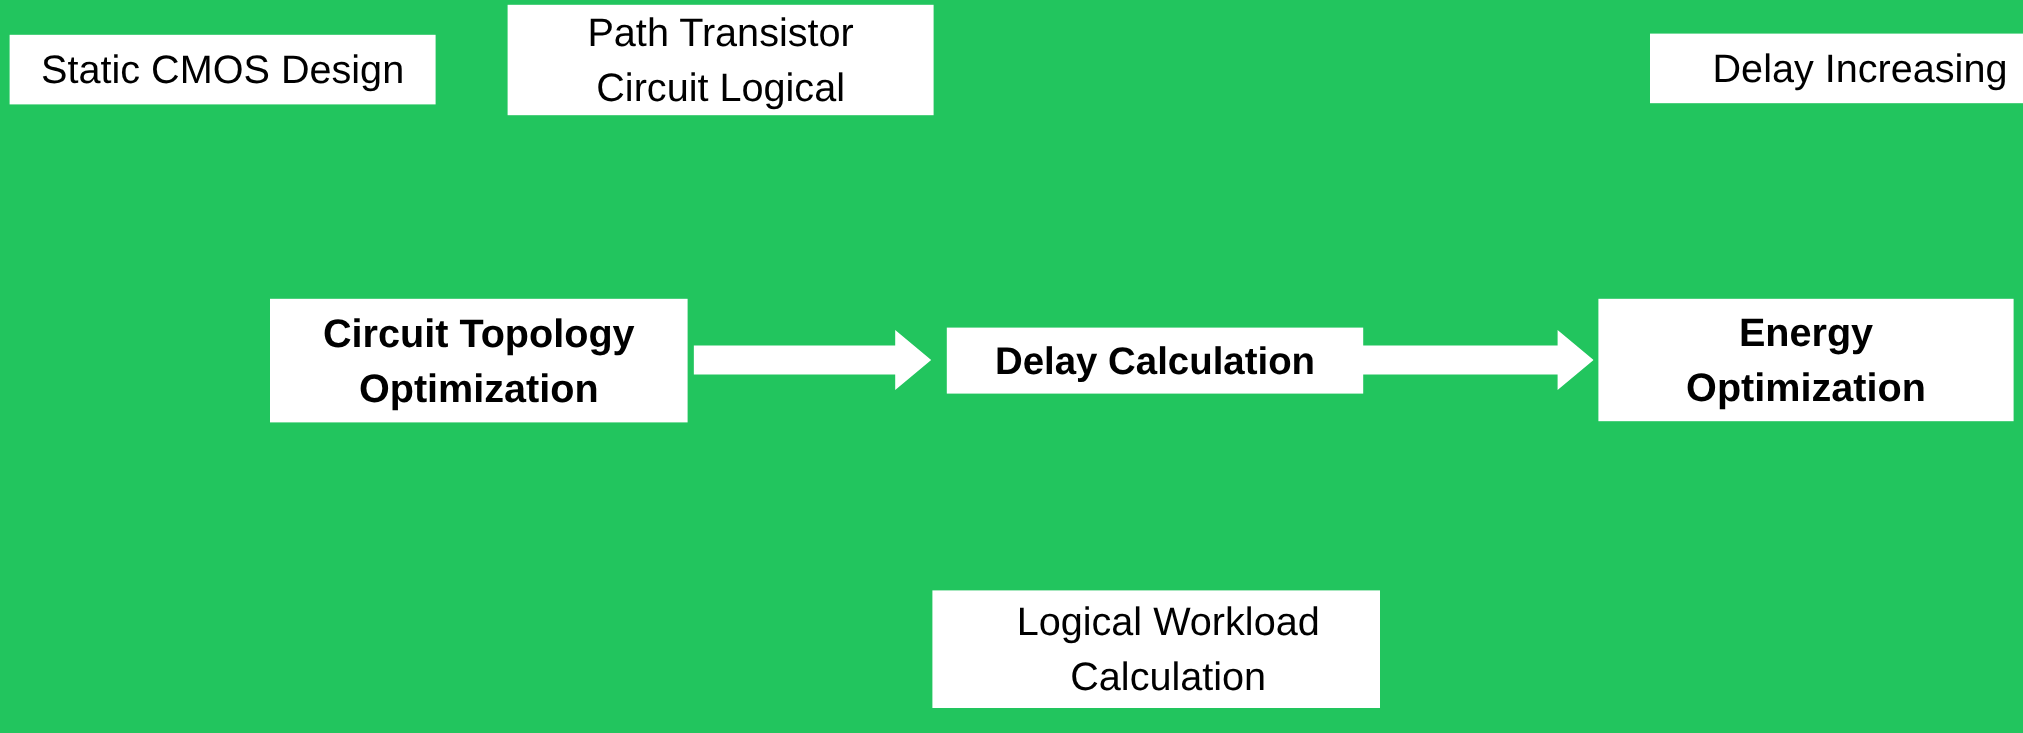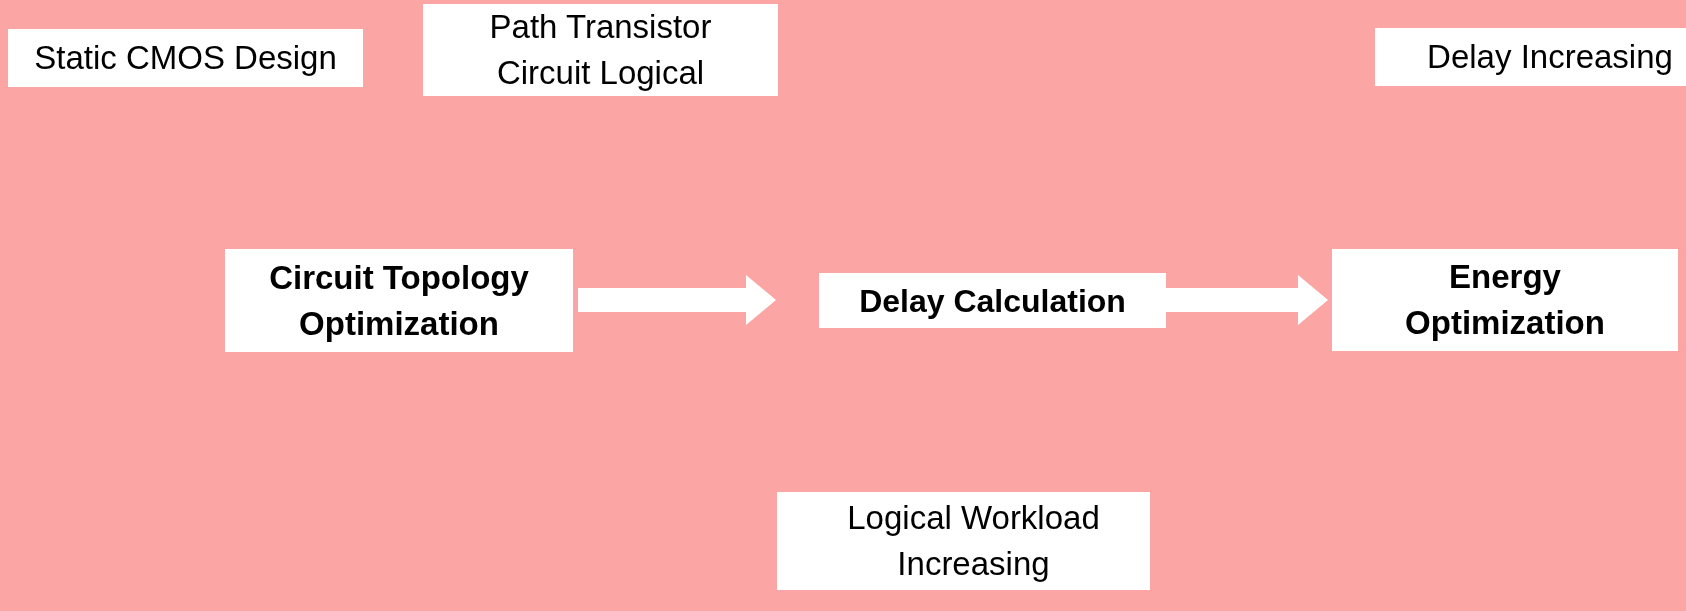"Static CMOS Design" #canvas { background: #fca5a5 -> #22c55e }
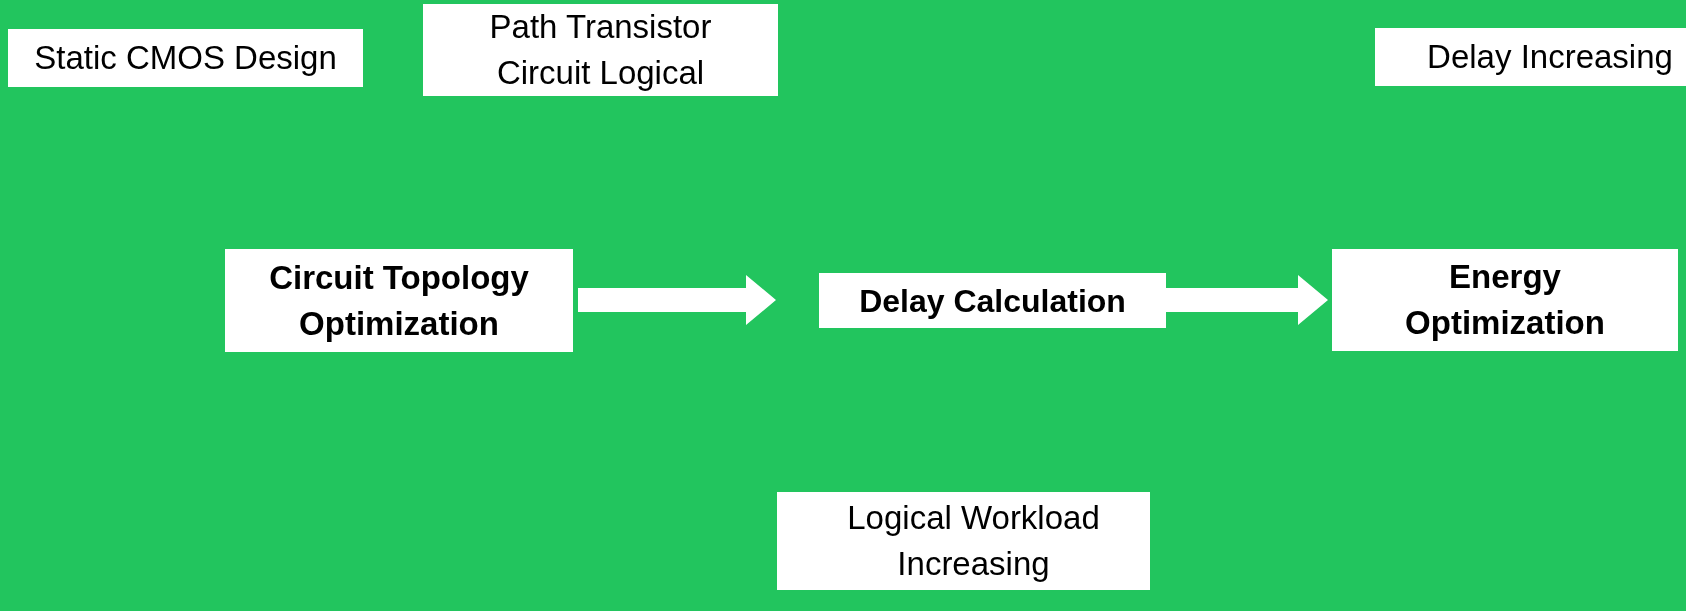"Delay Calculation" #n-delay-calculation { left: 819px -> 789px }
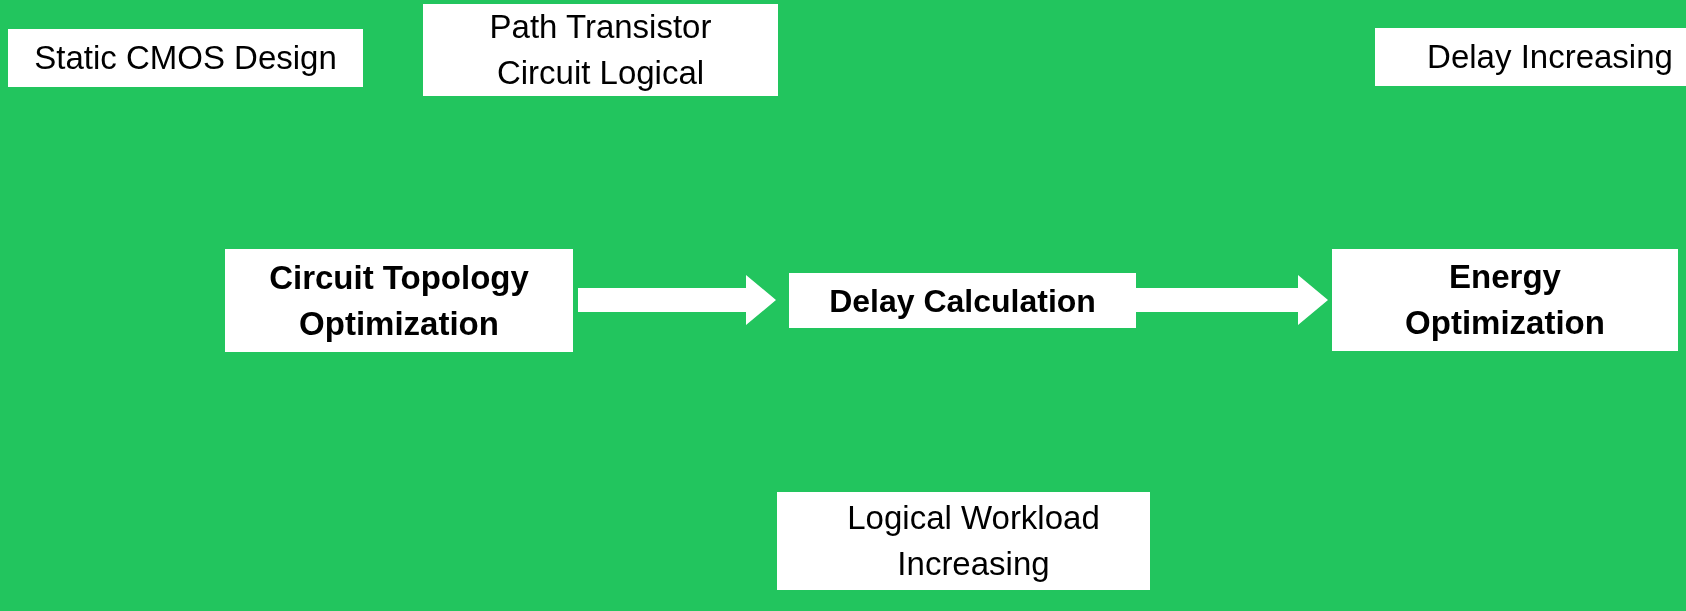"Increasing" span { text: Increasing -> Calculation }
